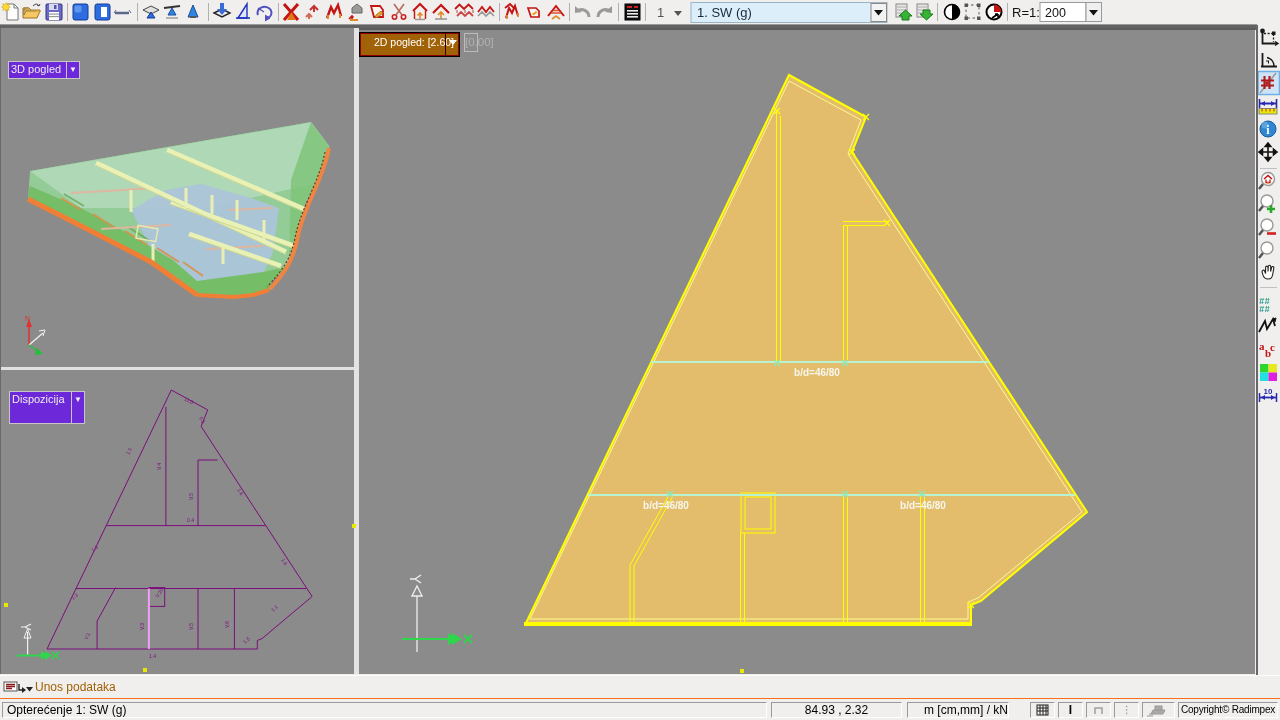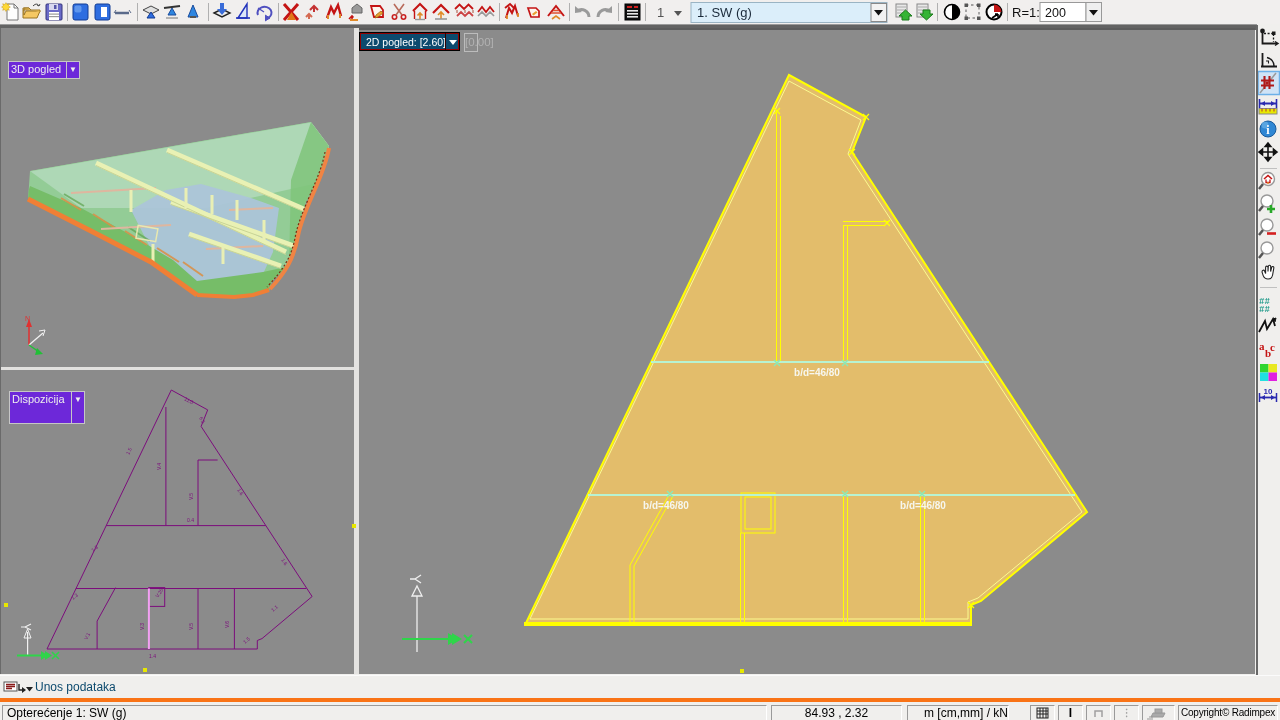"2D pogled: [2.60]" #redbtn { background: #0c4a6e -> #a16207; height: 19px -> 25px; padding-left: 6px -> 14px }
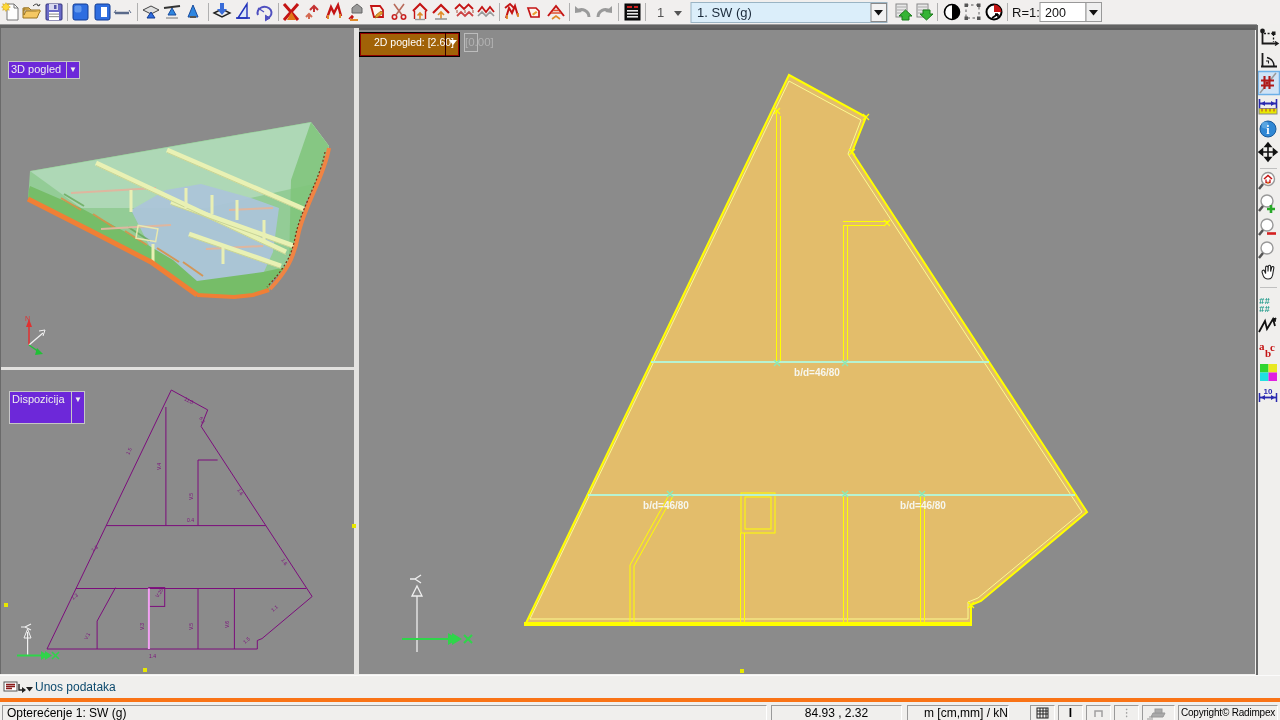"Unos podataka" #unos .t { color: #0c4a6e -> #a16207 }
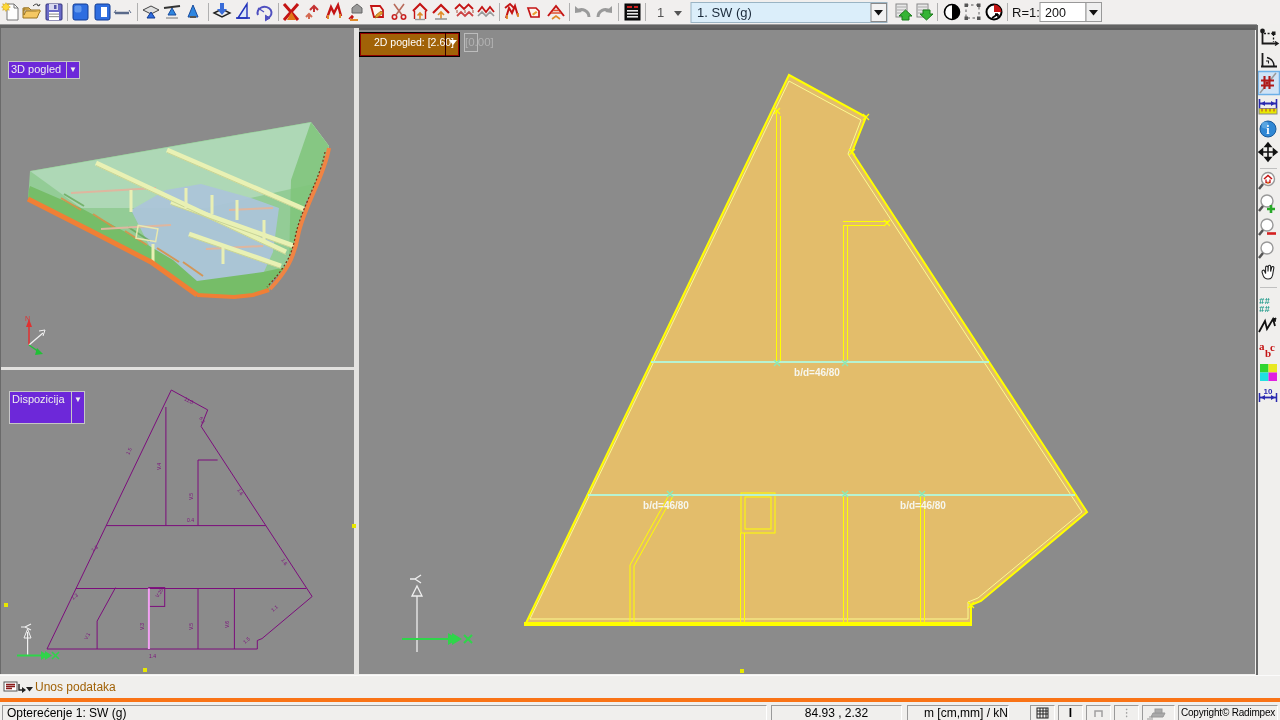"Opterećenje 1: SW (g)" #status { border-top: 4px solid #f97316 -> 1px solid #f97316 }
